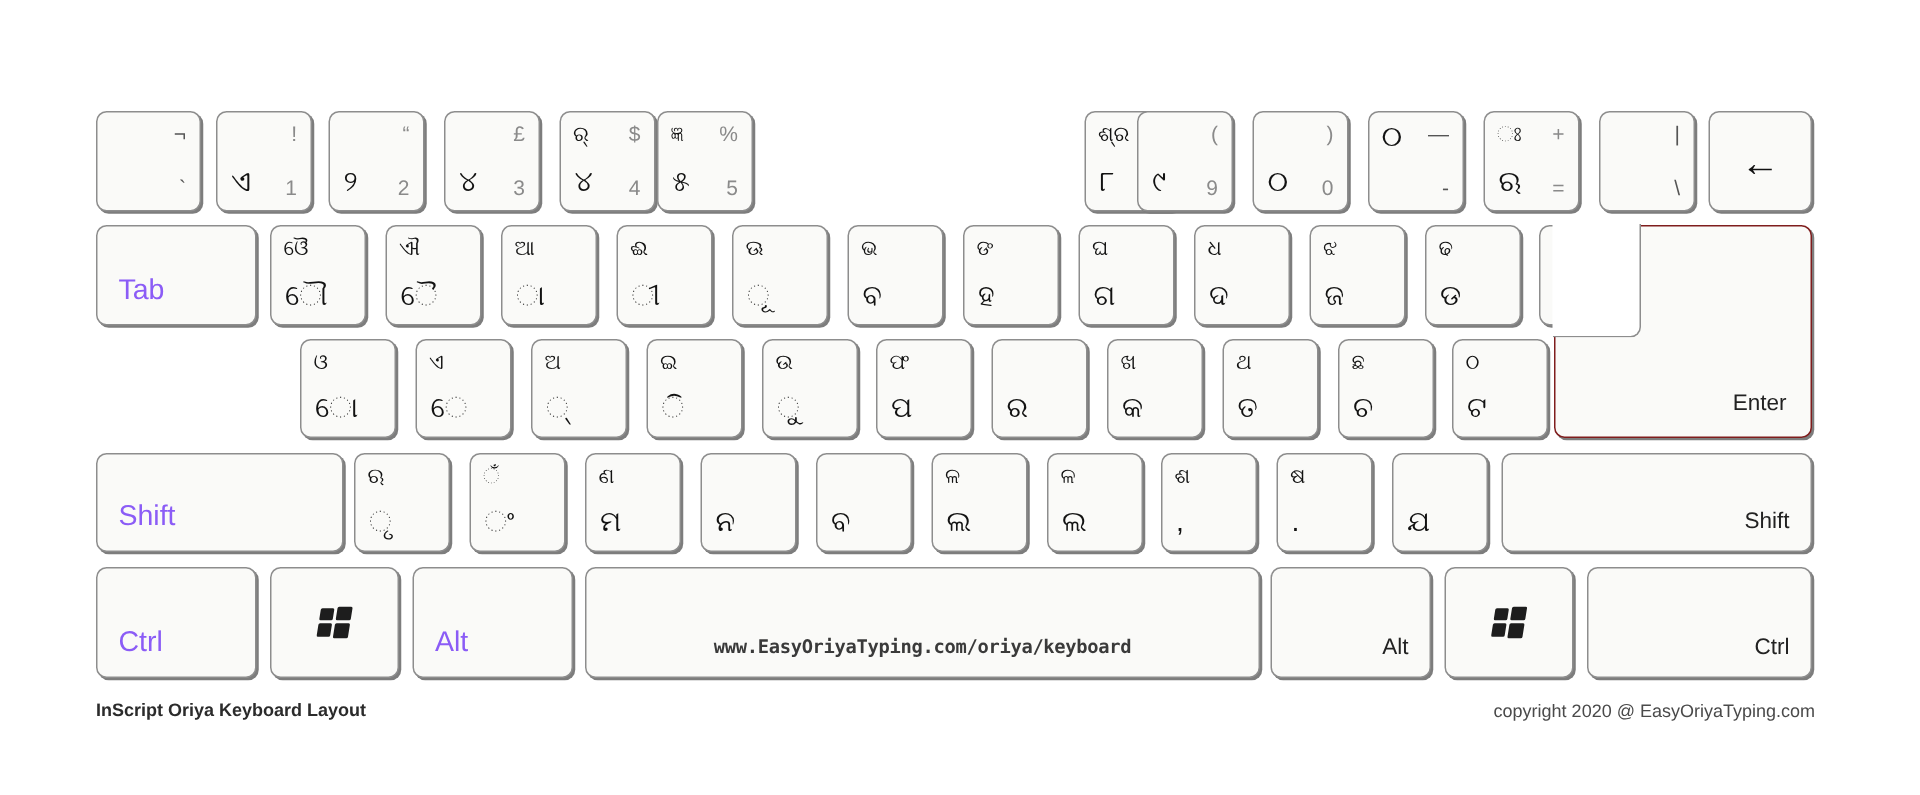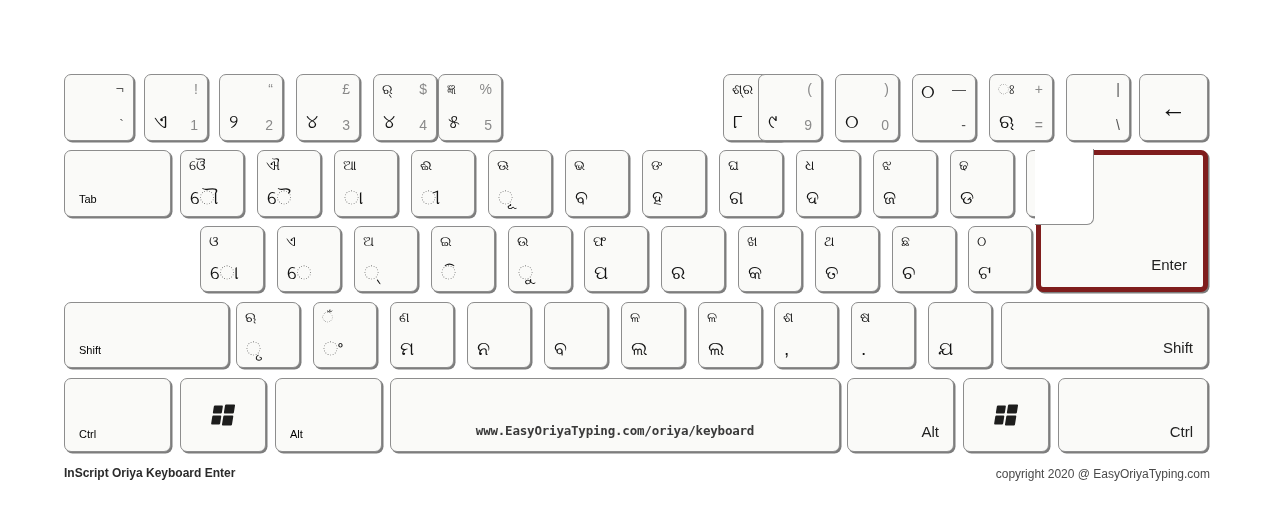"Tab" .mod-label { color: #000000 -> #8b5cf6; font-size: 11px -> 19px }
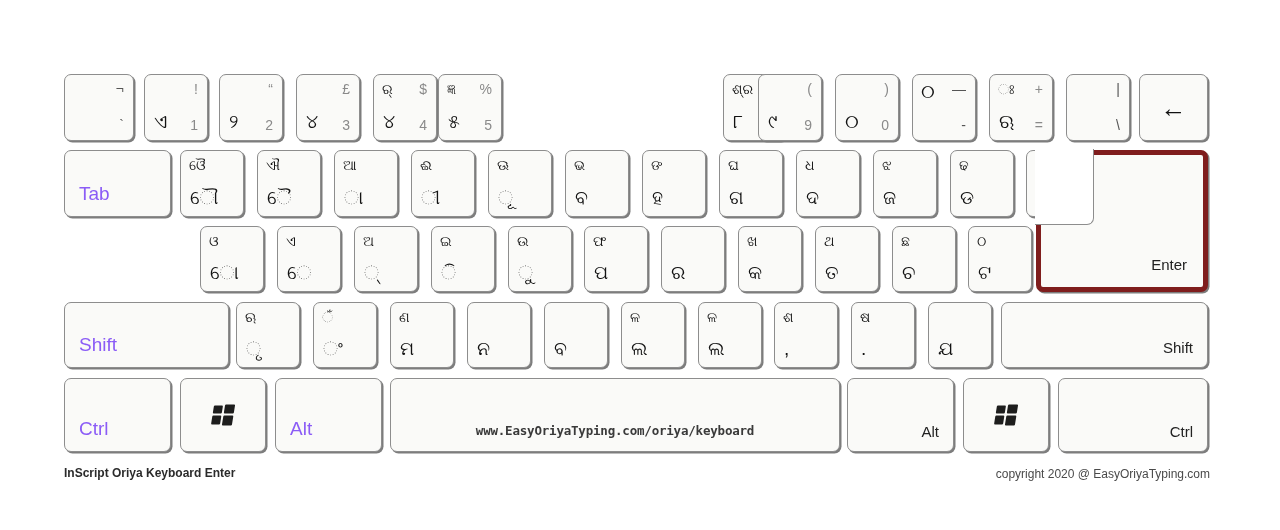"Enter" #key-enter { border: 5px solid #7f1d1d -> 1px solid #7f1d1d }
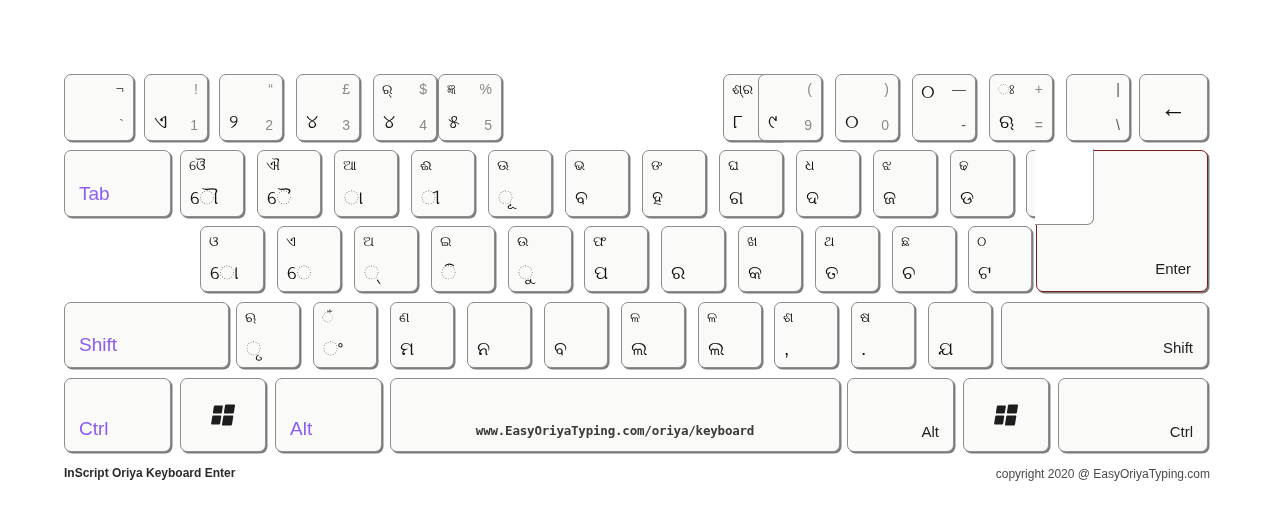"InScript Oriya Keyboard Enter" div { text: Enter -> Layout }
